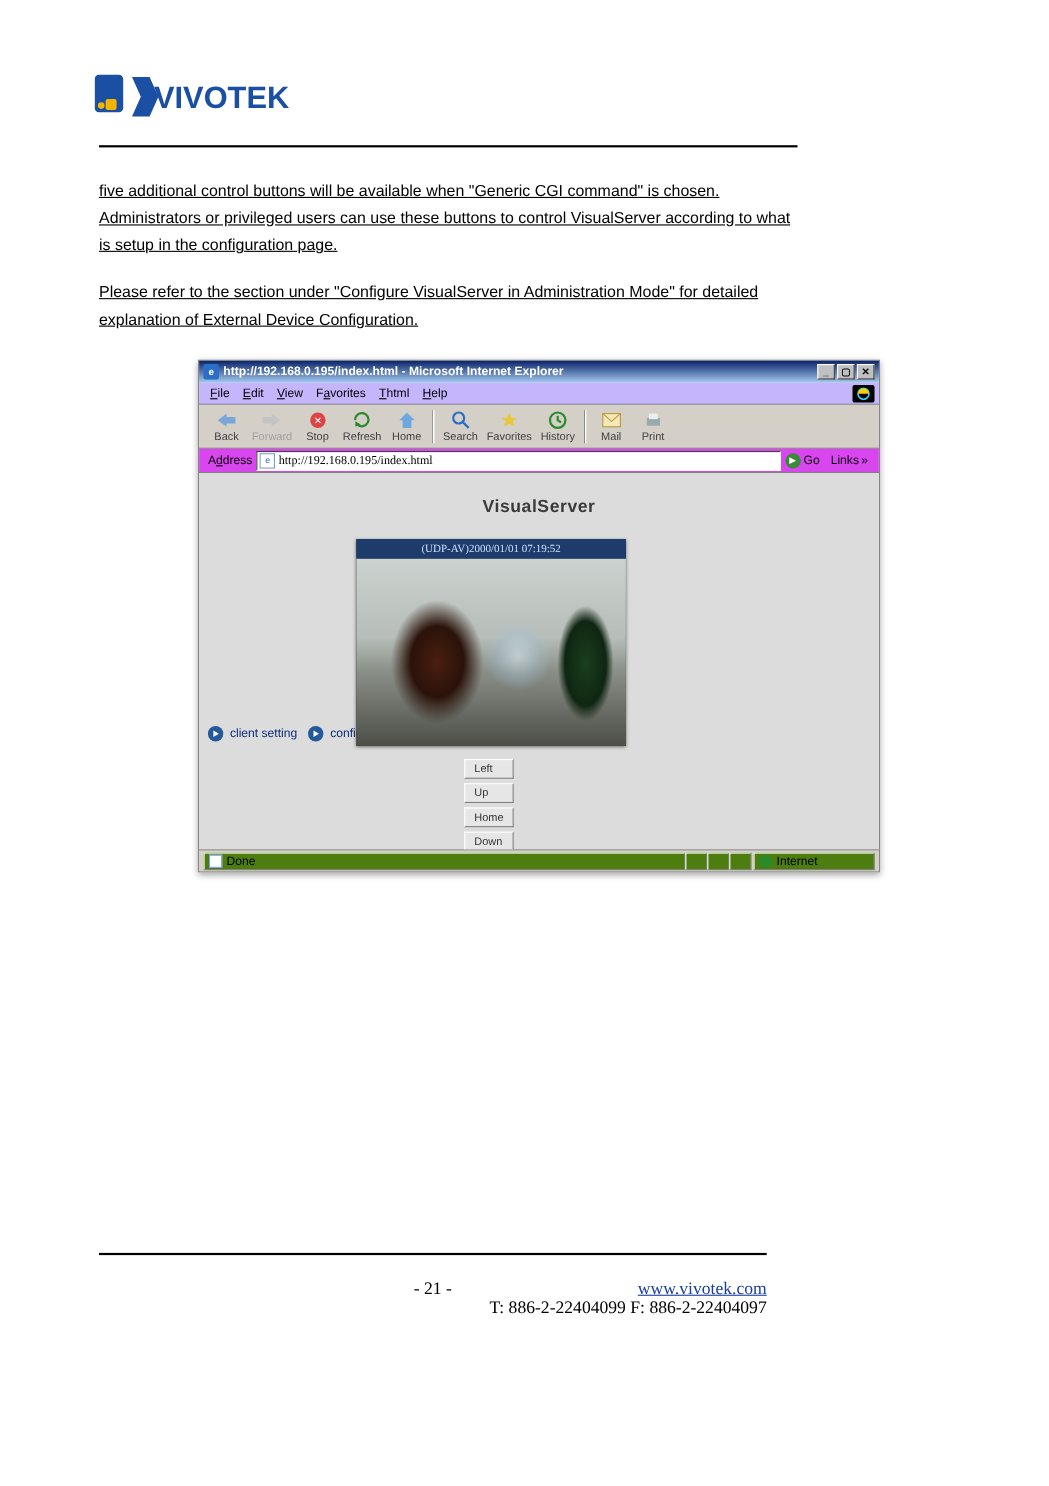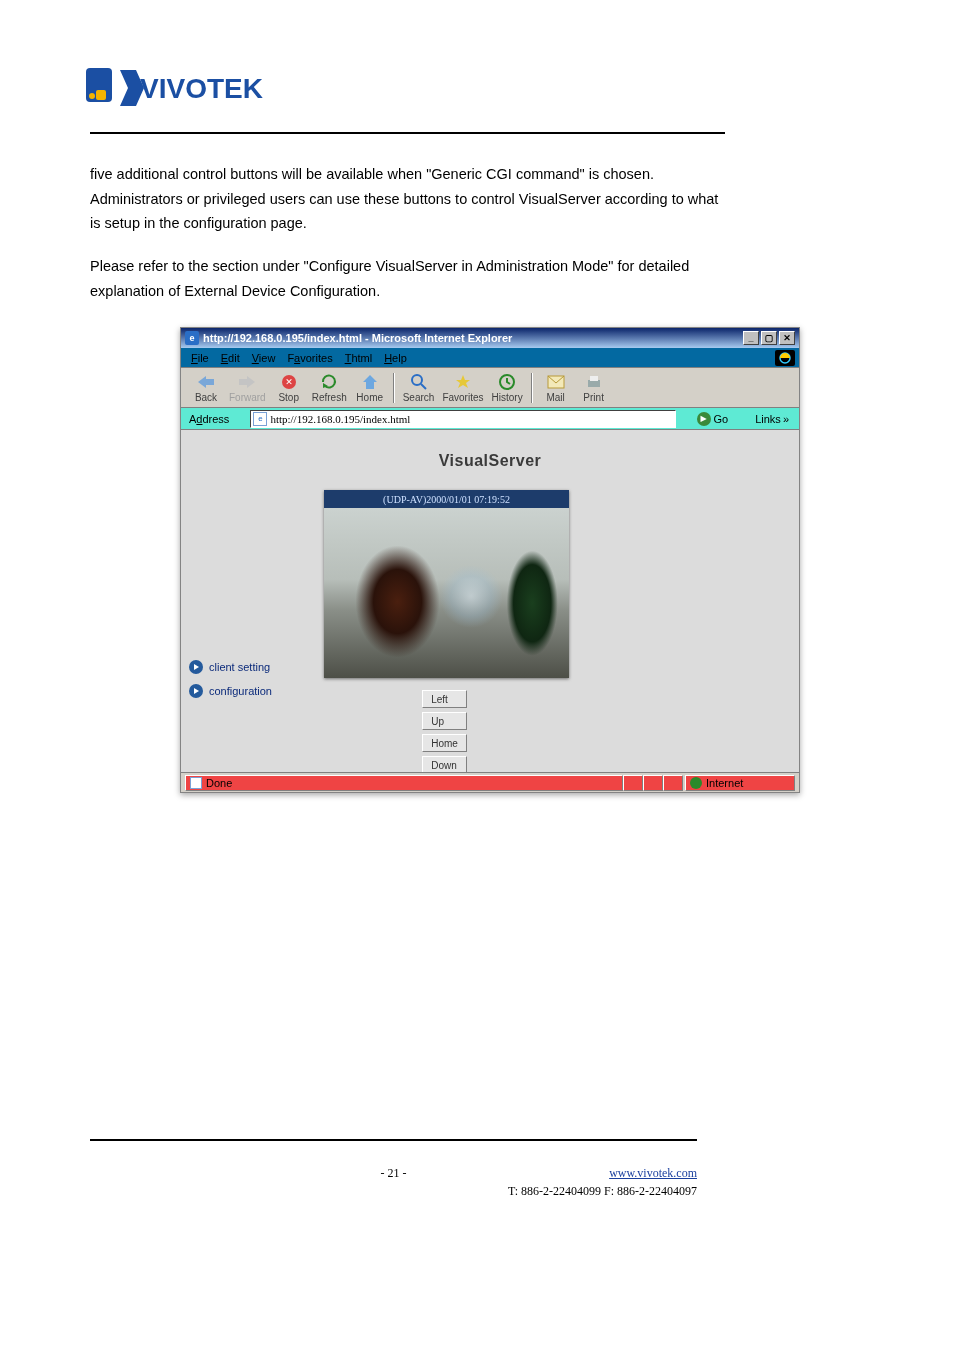"five additional control buttons will" .body-text { text-decoration: none -> underline }
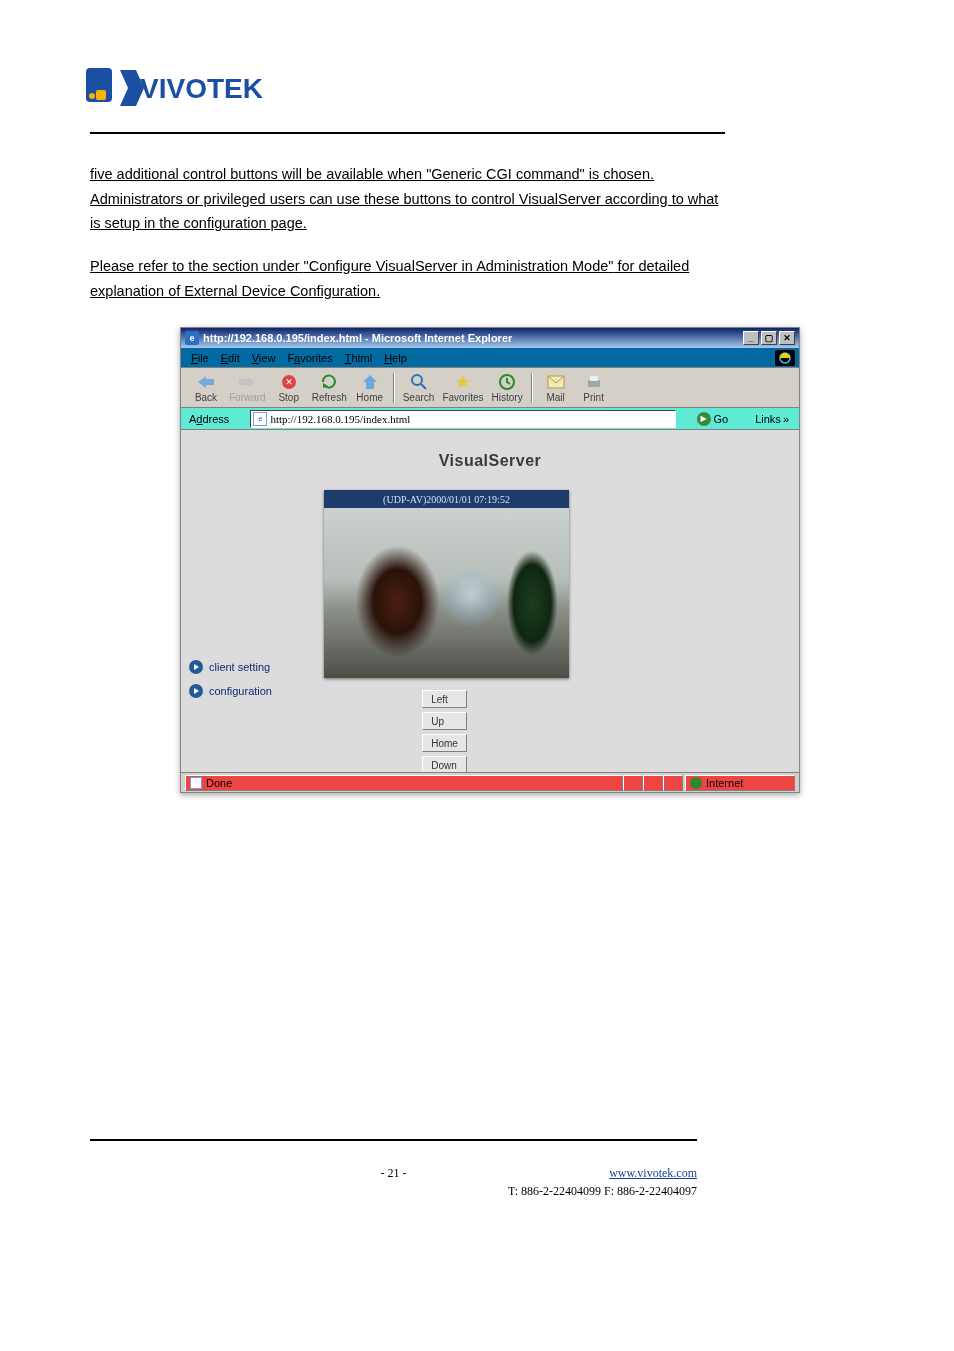"File" .menubar { background: #0369a1 -> #c4b5fd }
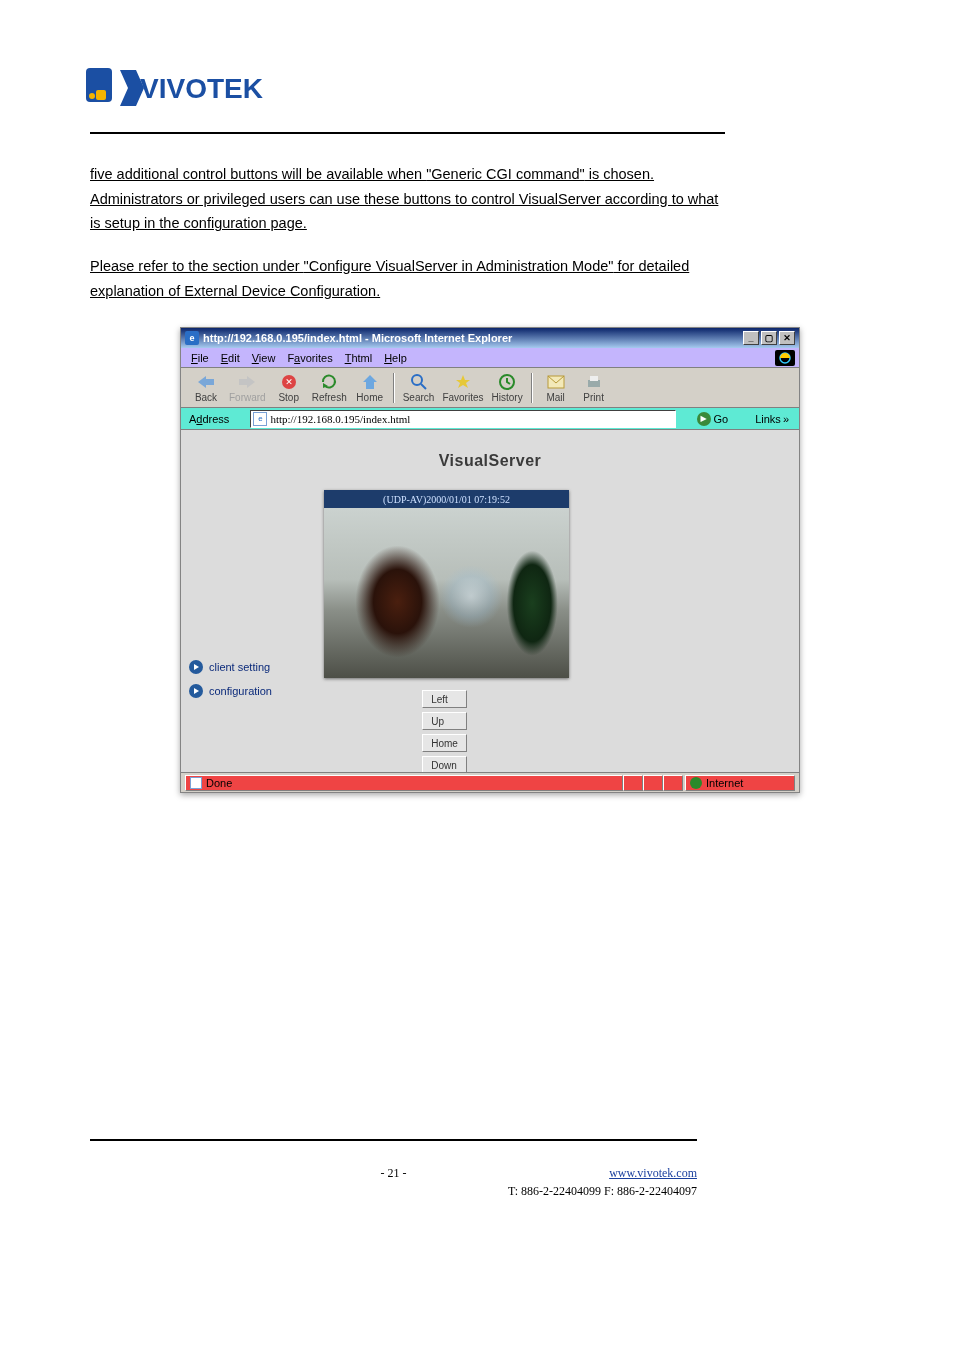"Address" .addrbar { background: #5eead4 -> #d946ef; gap: 17px -> 0 }
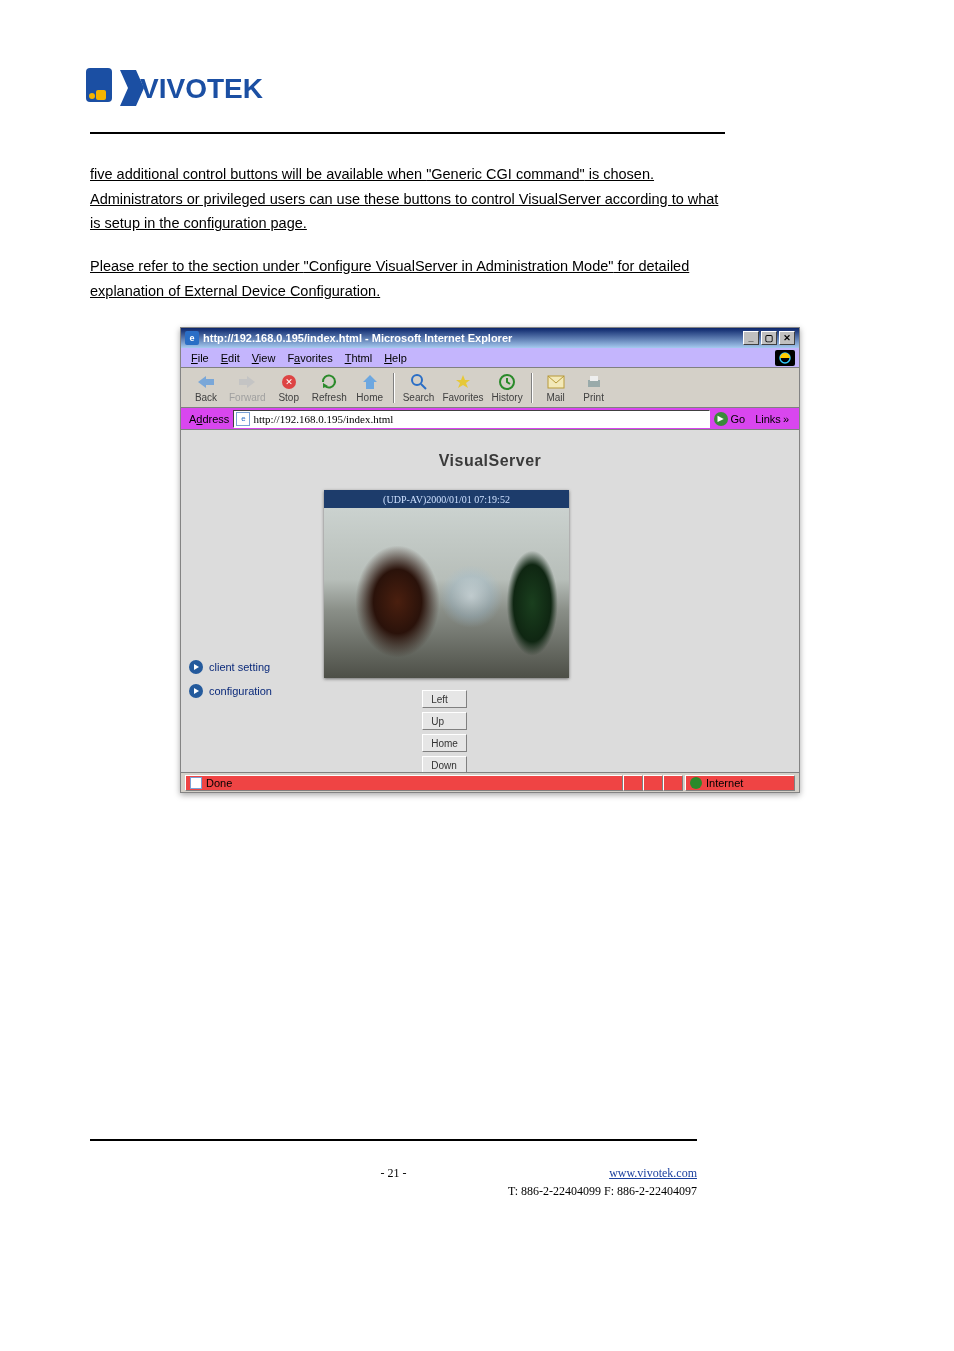"client setting" .sidebar { flex-direction: column -> none }
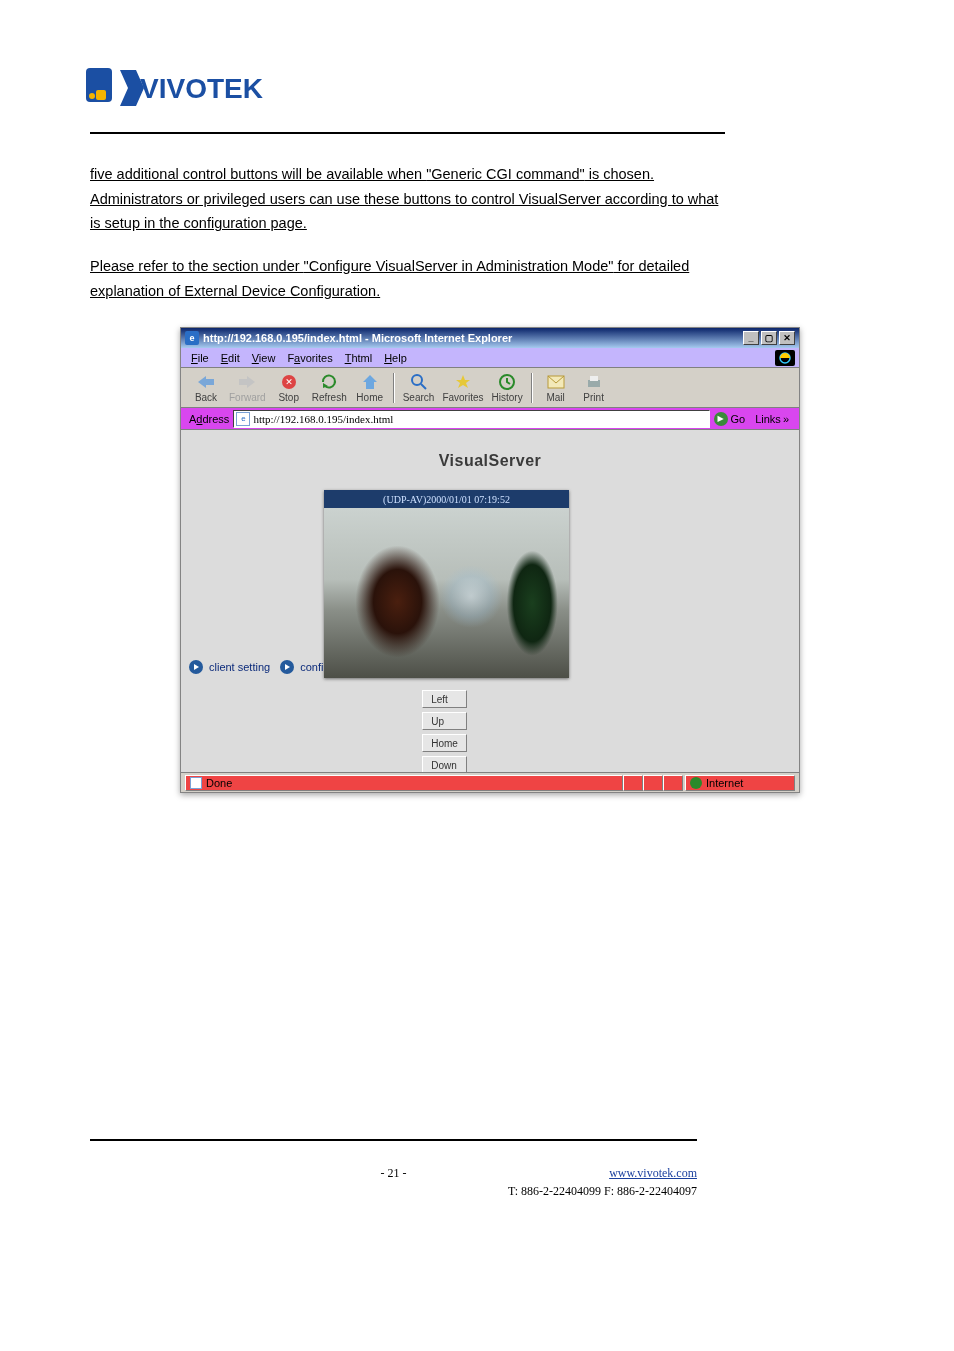"Done" .statusbar .scell { background: #ef4444 -> #4d7c0f }
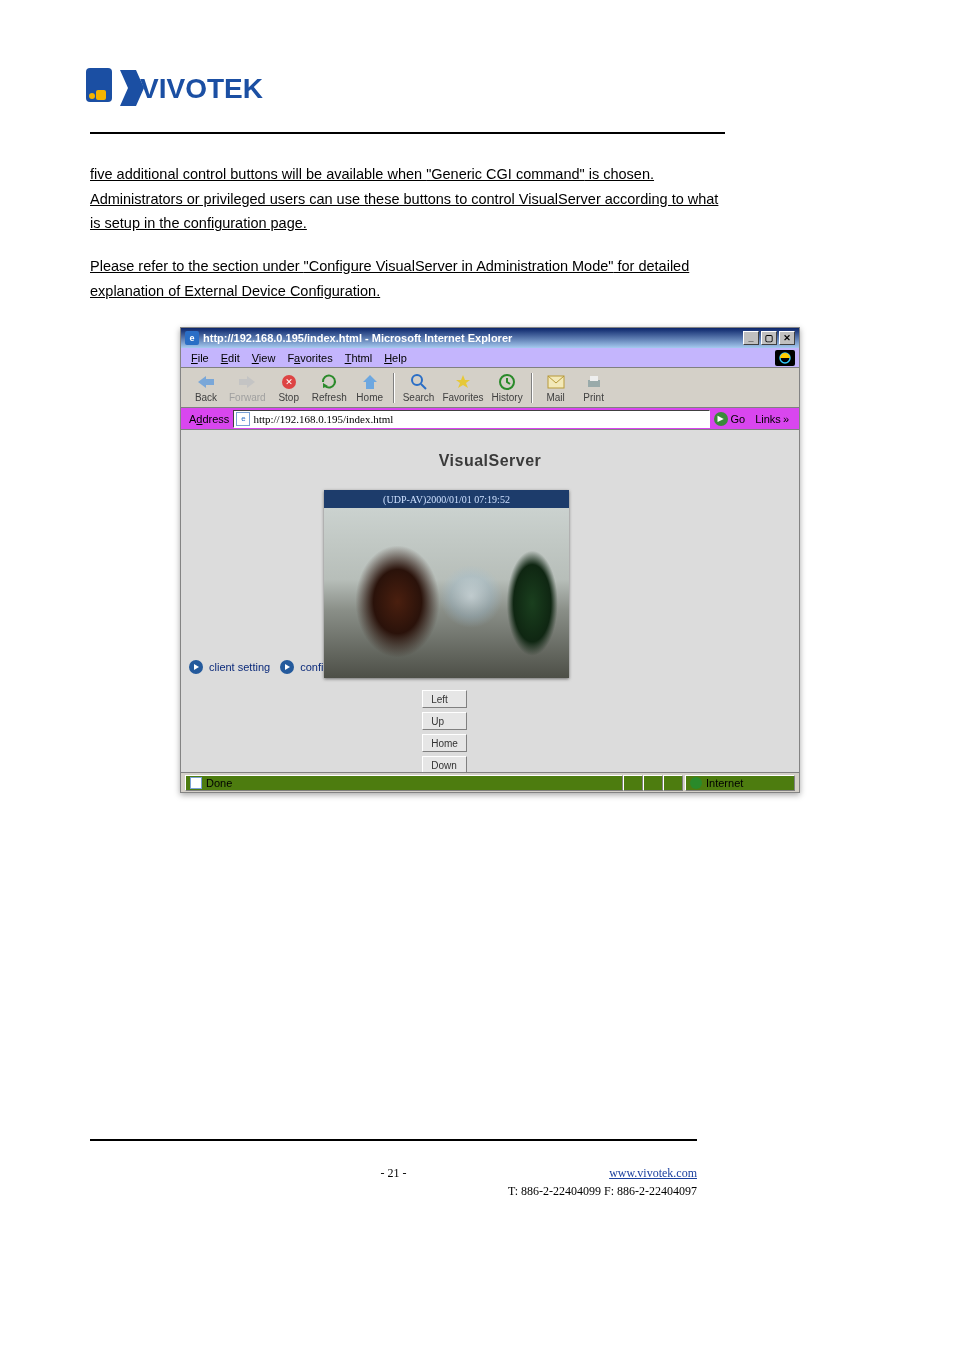"- 21 -" .footer { font-size: 12px -> 16px }
